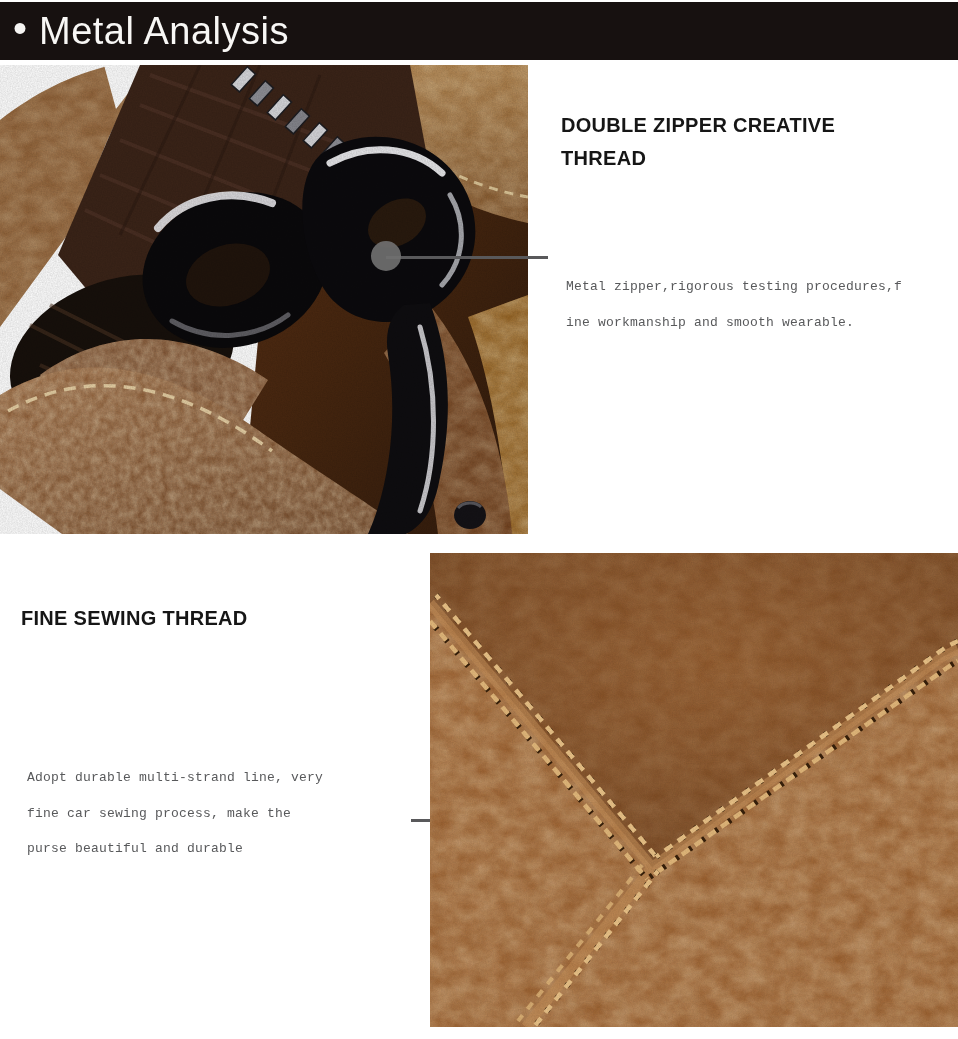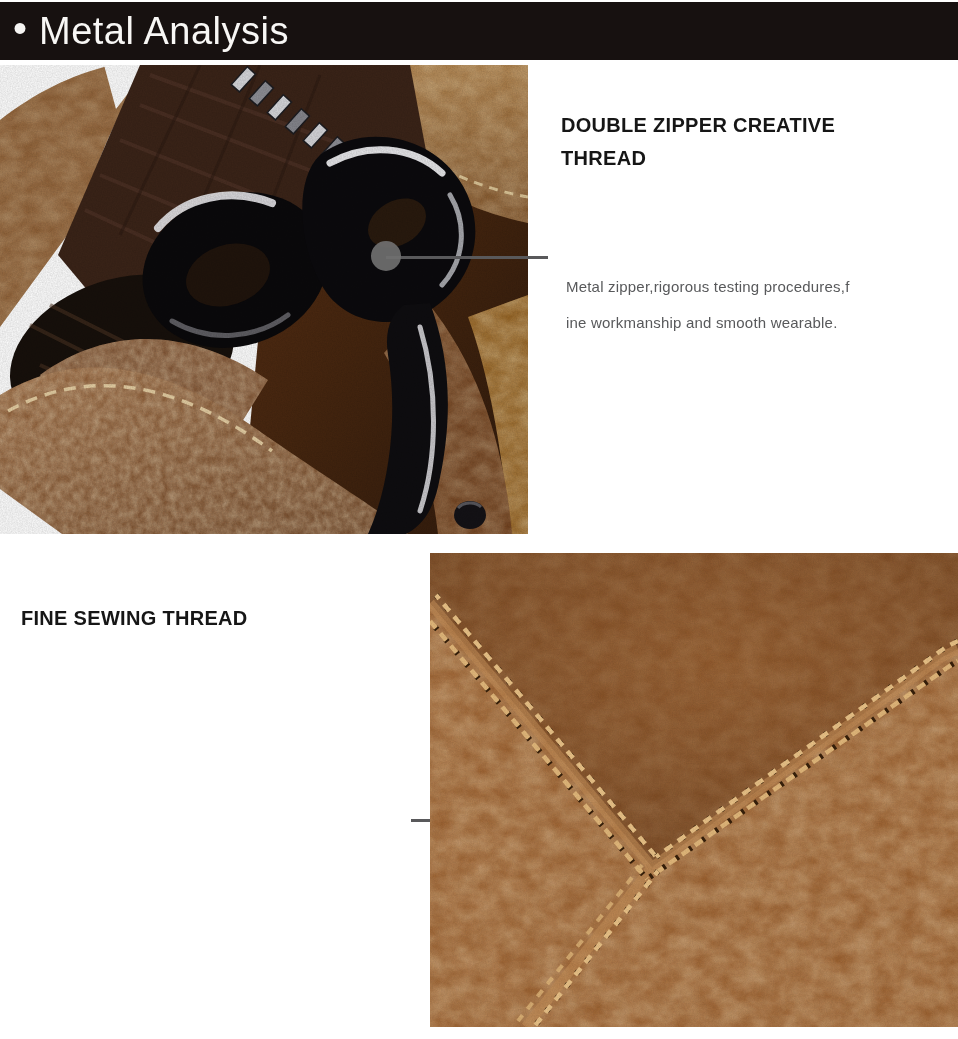"Metal zipper,rigorous testing" .body-par { font-family: none -> Liberation Mono, monospace; font-size: 15px -> 13px }
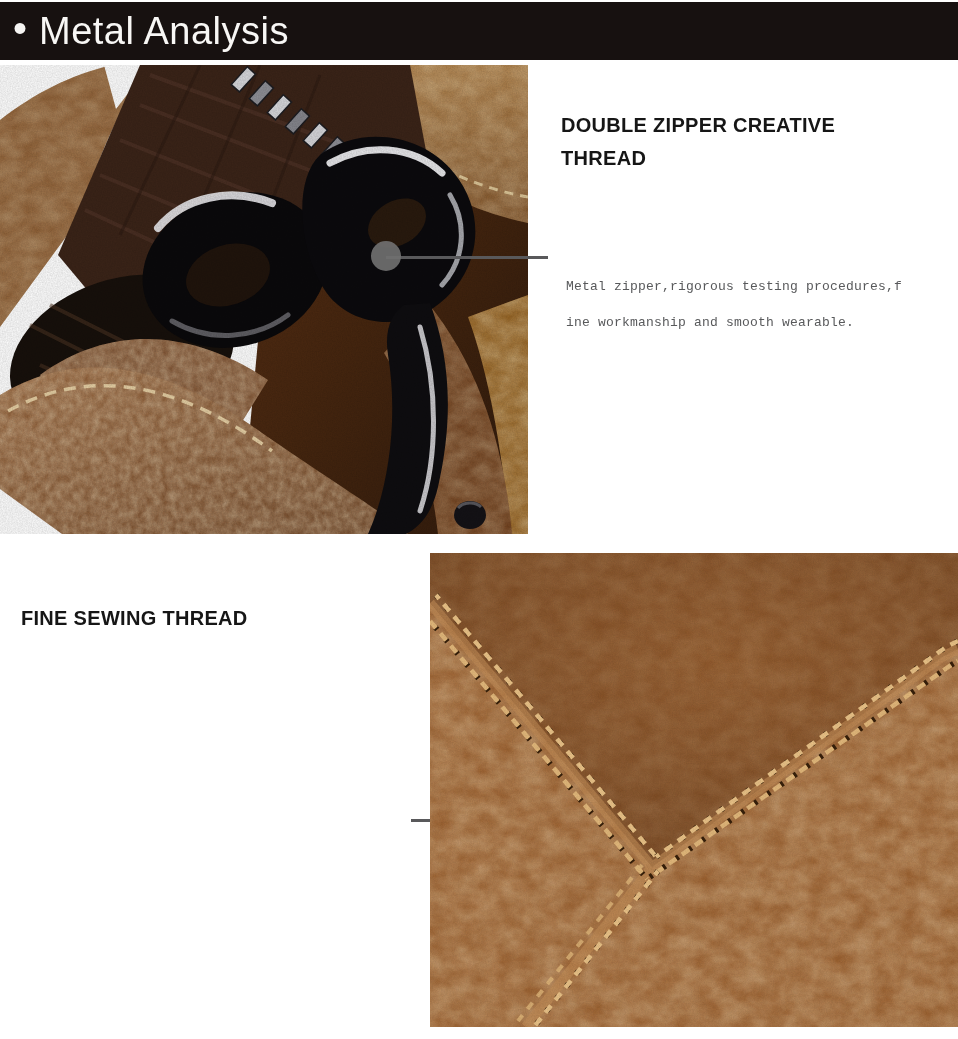"Adopt durable multi-strand line, very" div.body-par { html: none -> <div> <div>Adopt durable multi-strand line, very</div> <div>fine car sewing process, make the</div> <div>purse beautiful and durable</div> </div> }
